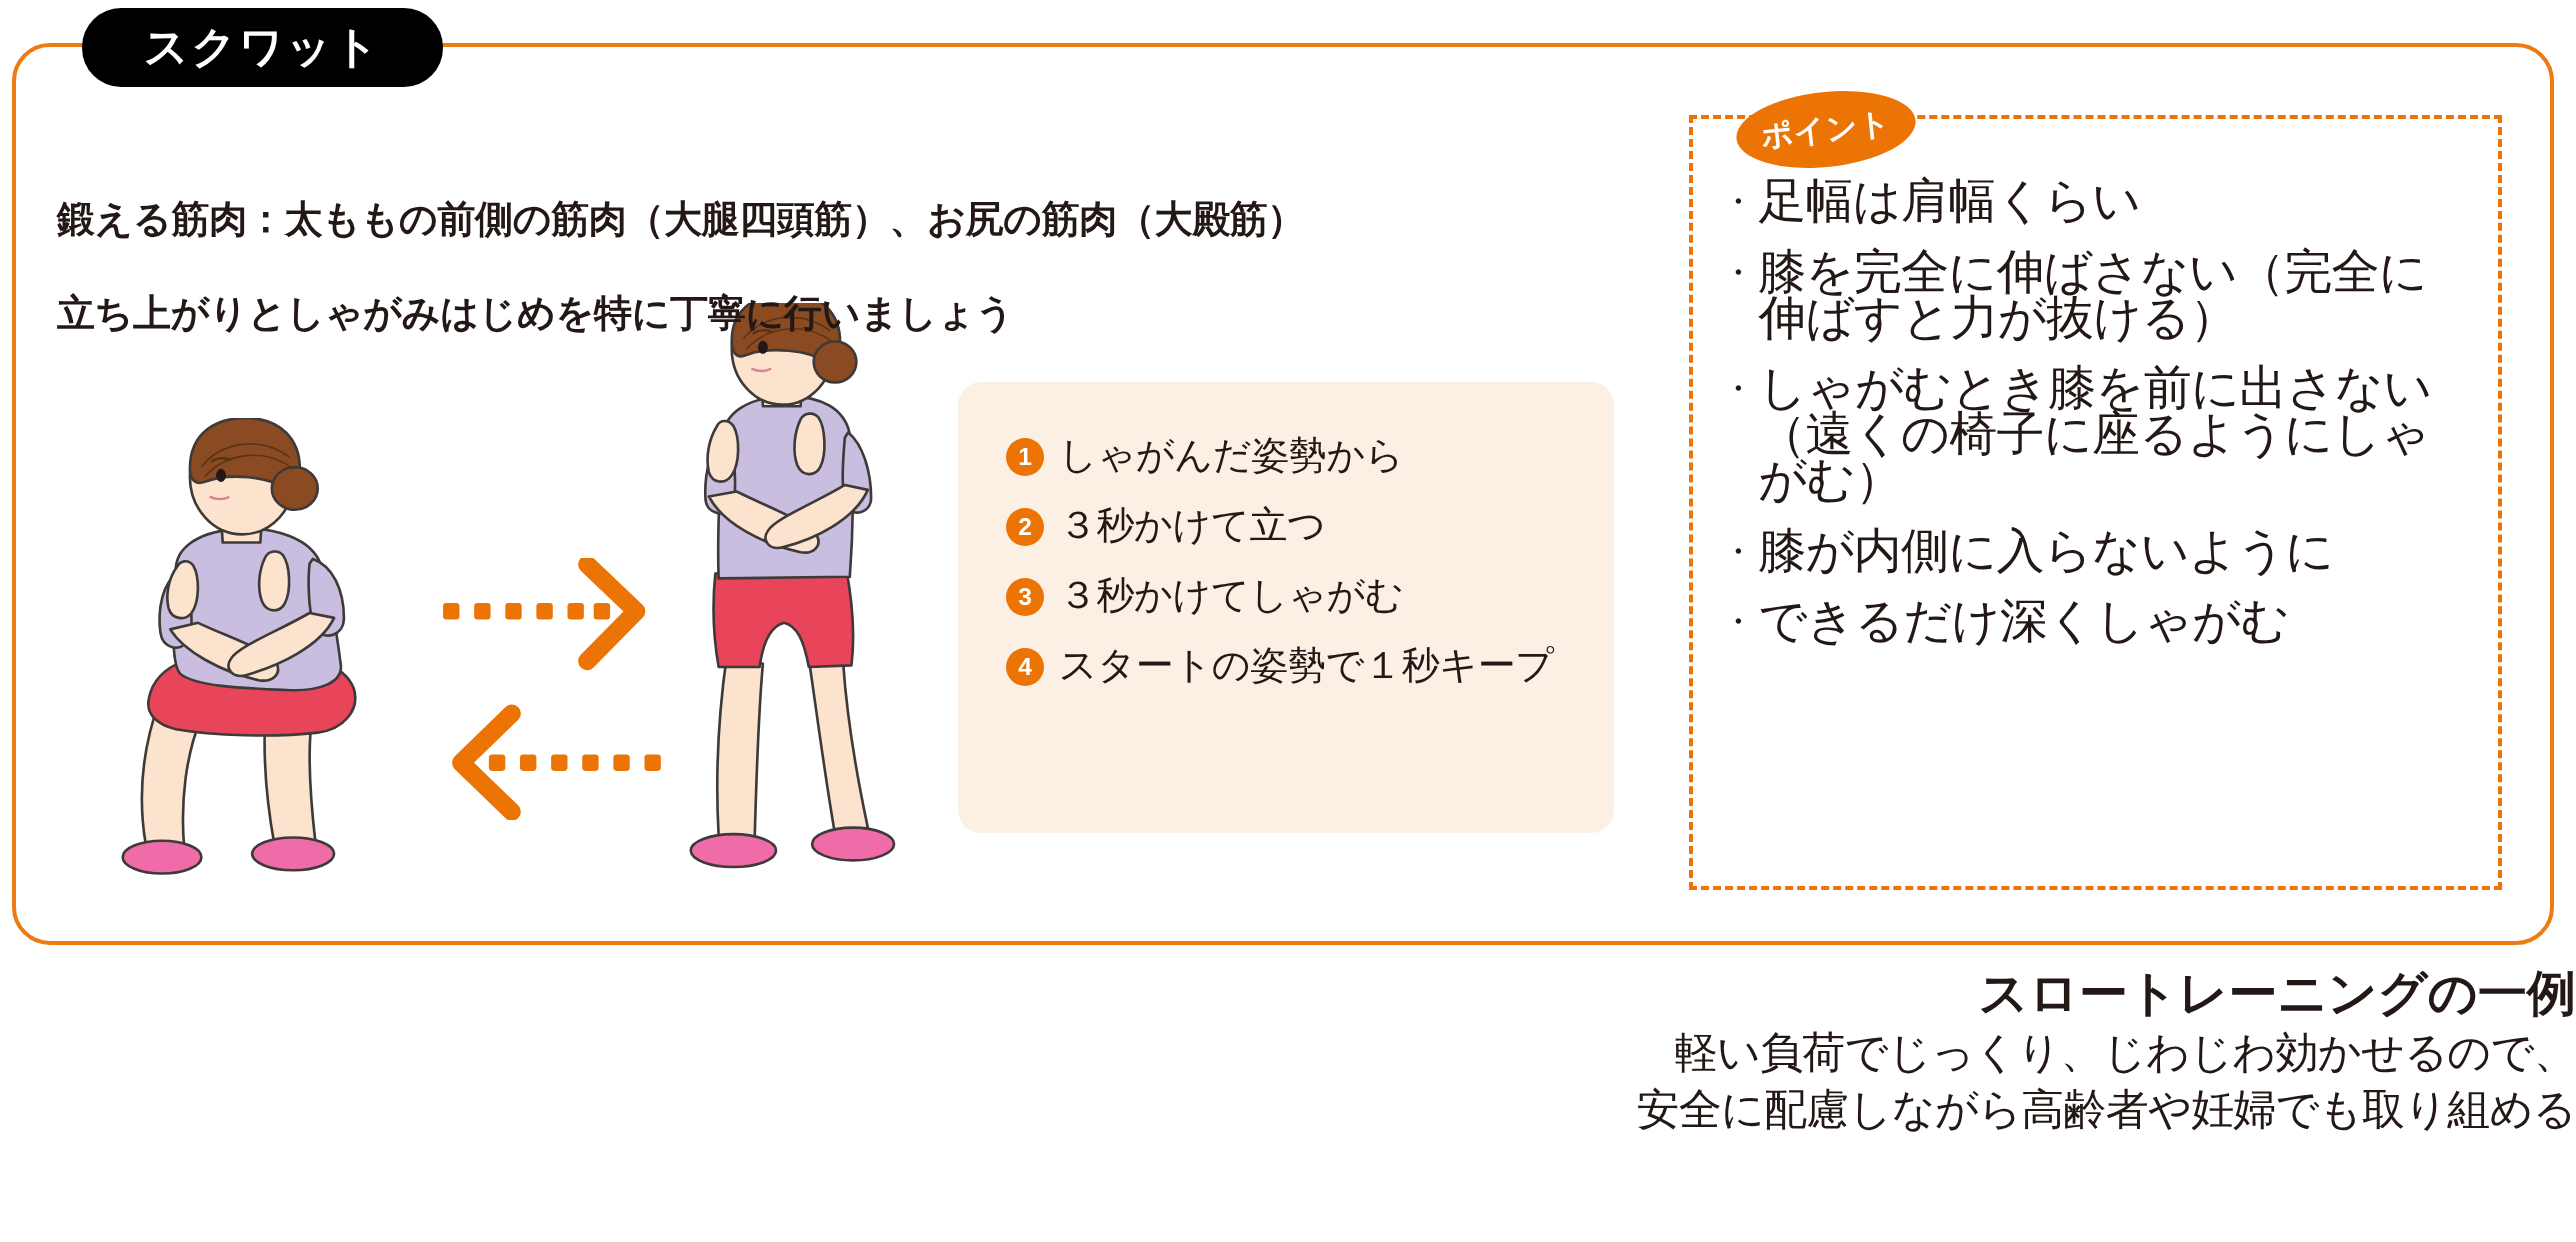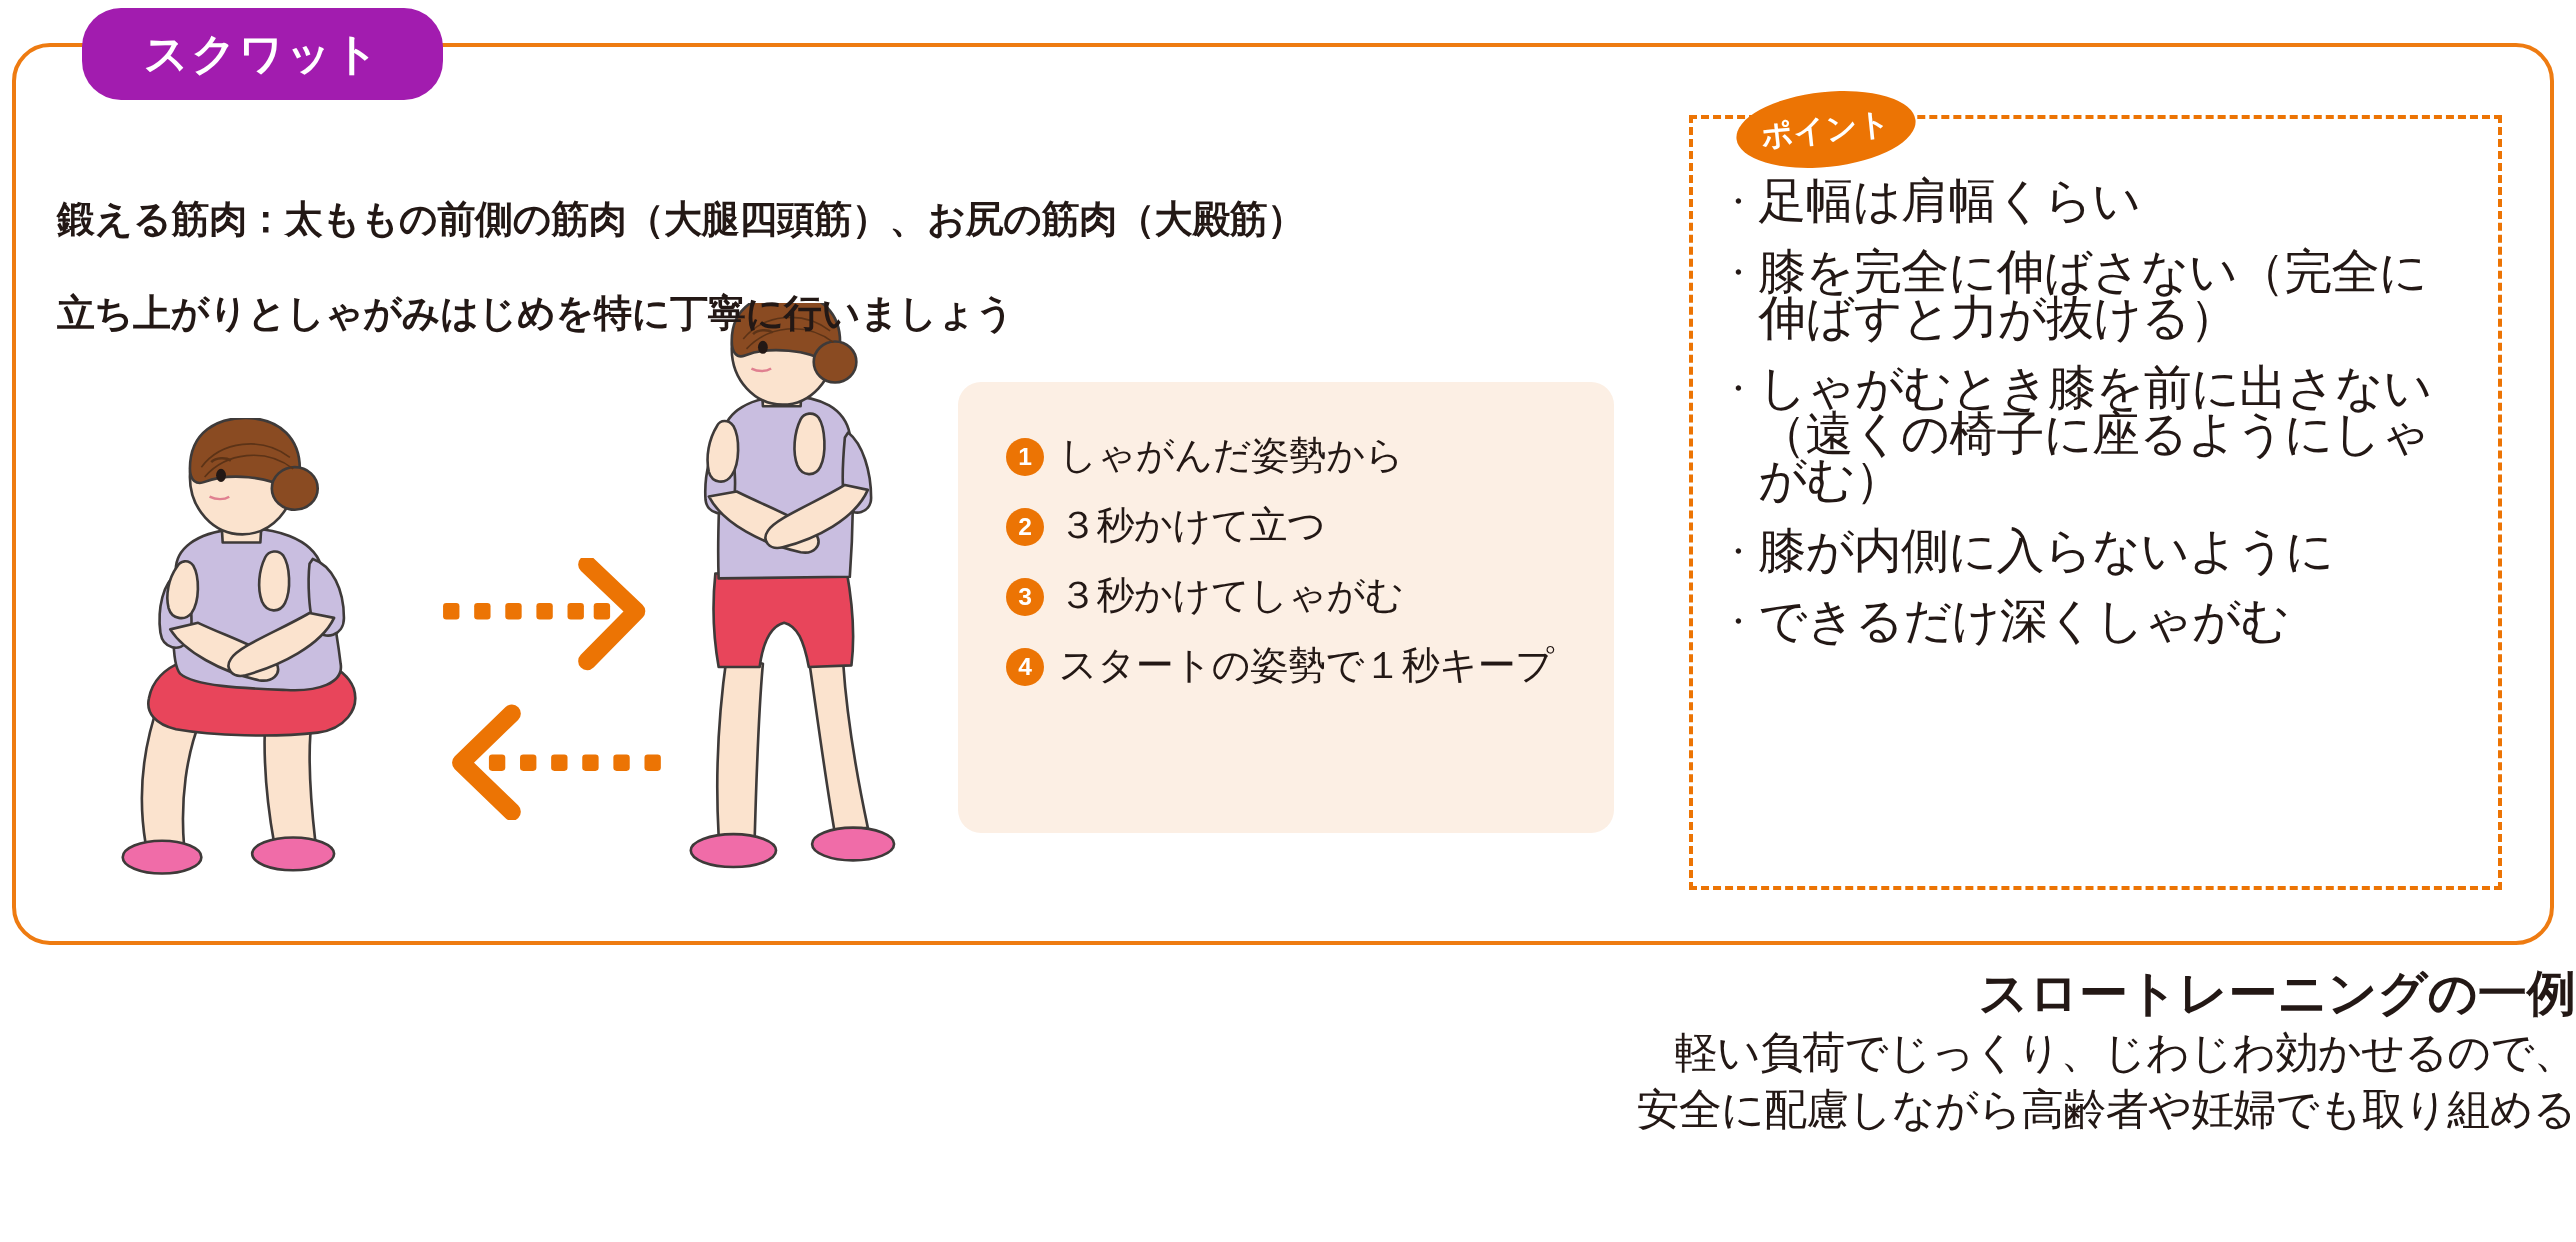"スクワット" .title-pill { background: #a21caf -> #000000; height: 92px -> 79px }
